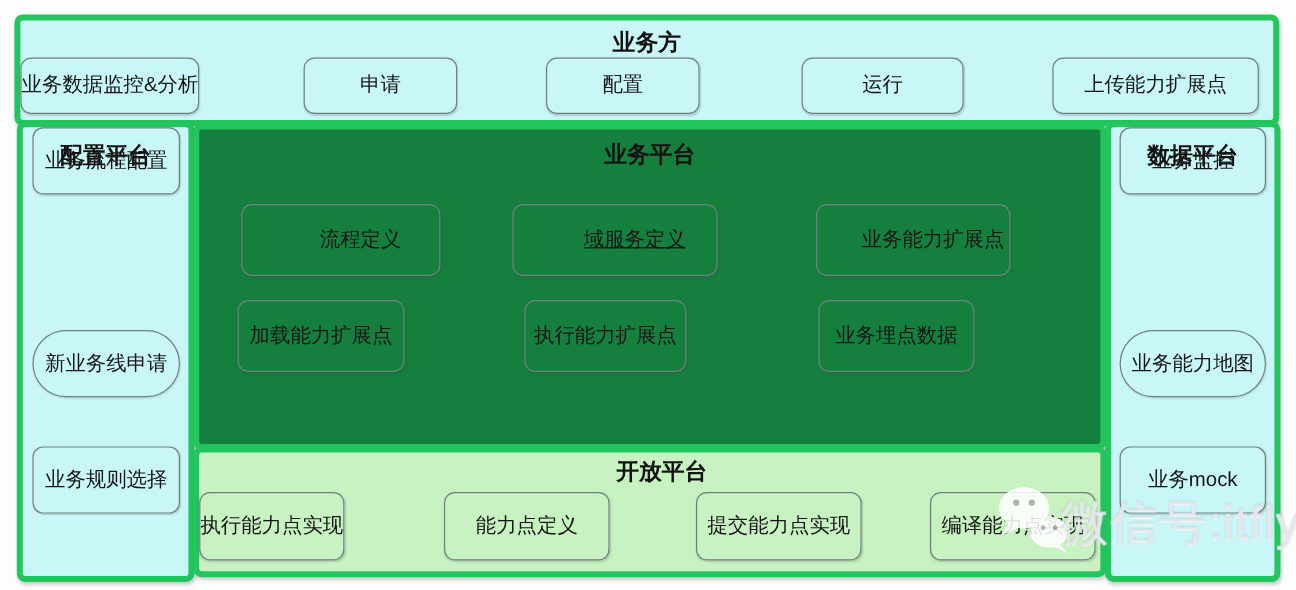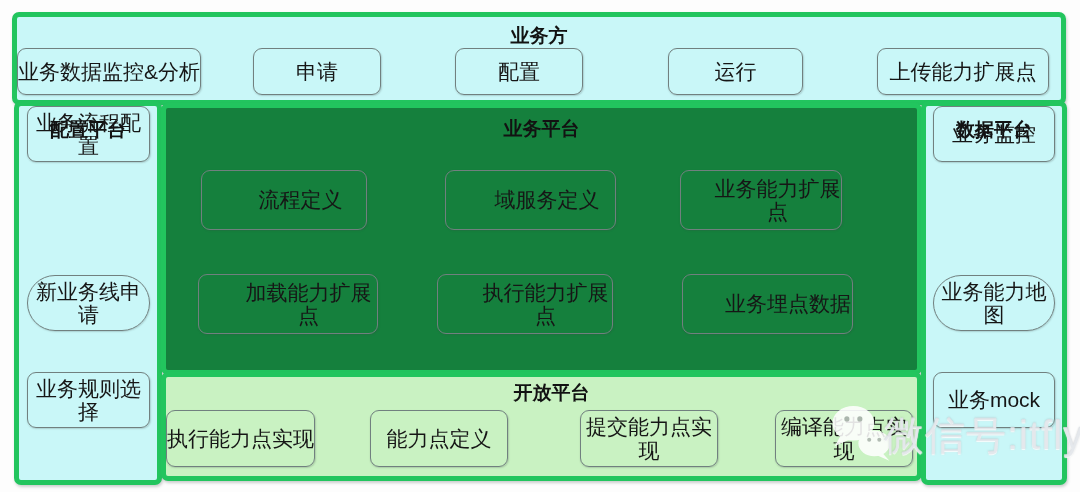"业务数据监控&分析" .box { font-size: 21px -> 17px }
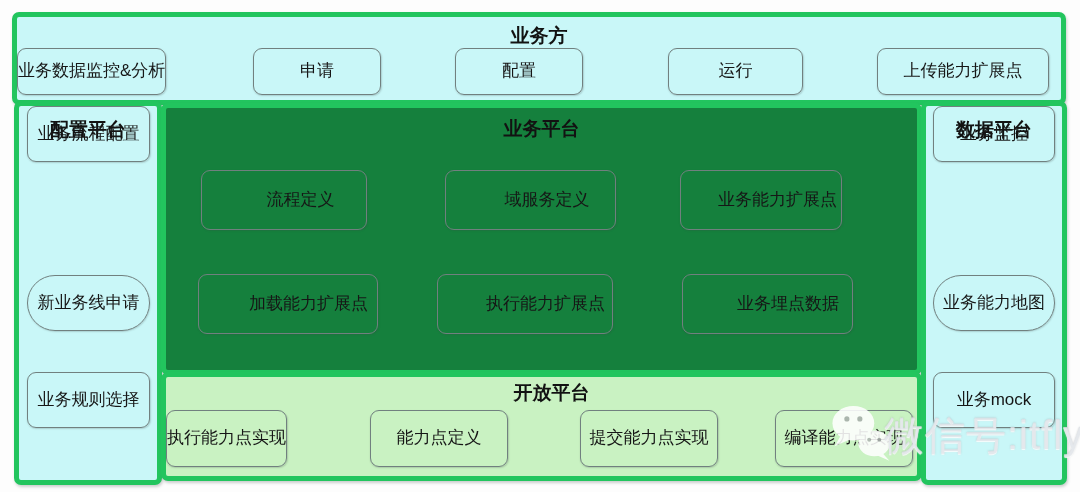"域服务定义" .bp .c12 { left: 279px -> 261px; text-decoration: none -> underline }
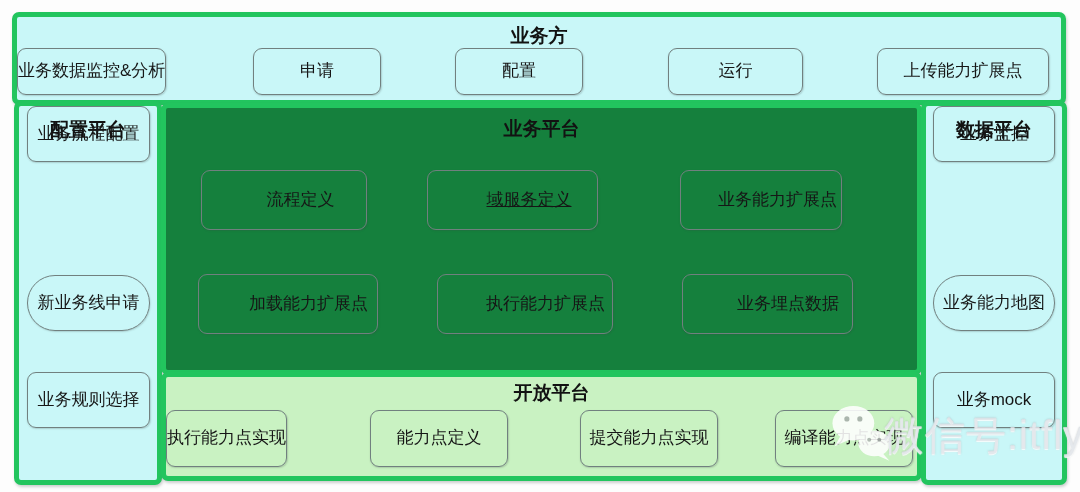"加载能力扩展点" .bp .r2 { padding-left: 41px -> none; top: 166px -> 142px }
